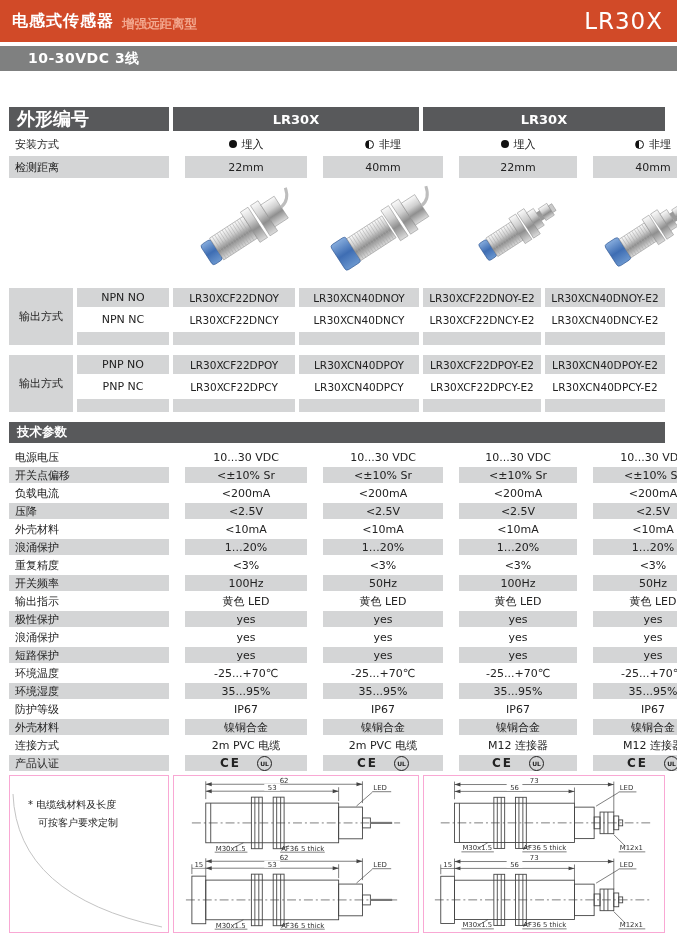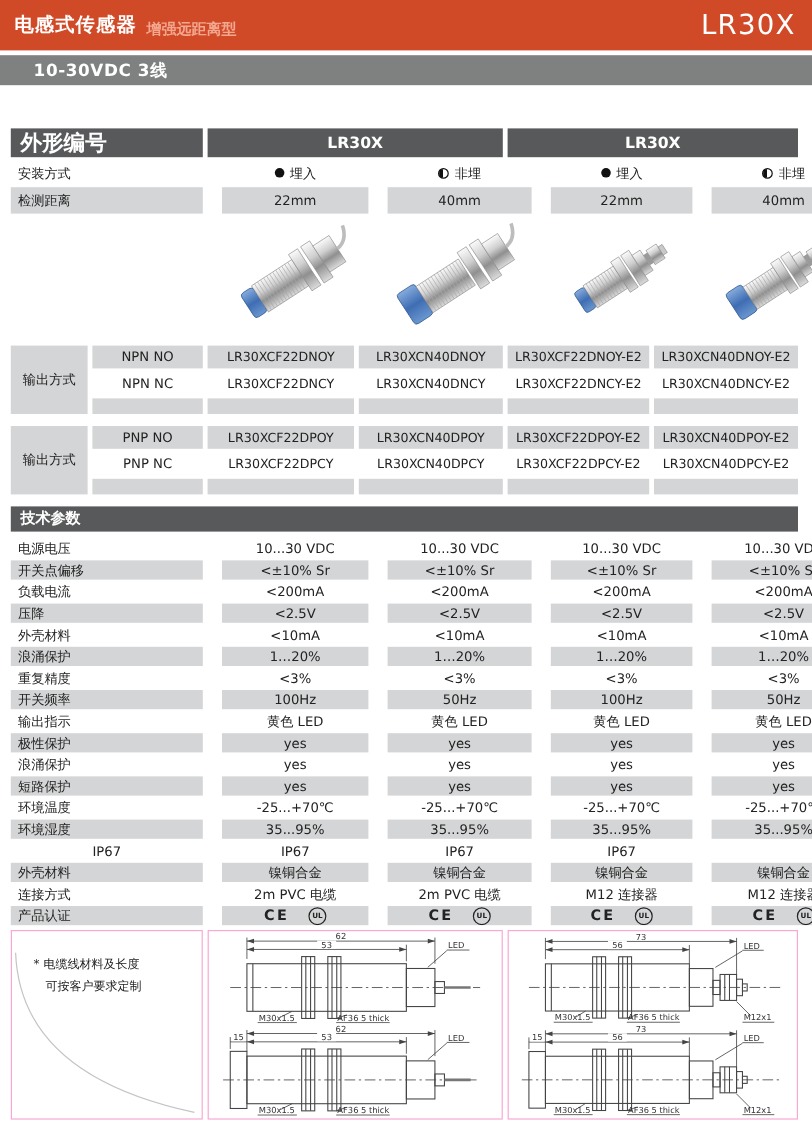"防护等级" div.cell { html: none -> <div>防护等级</div> }
